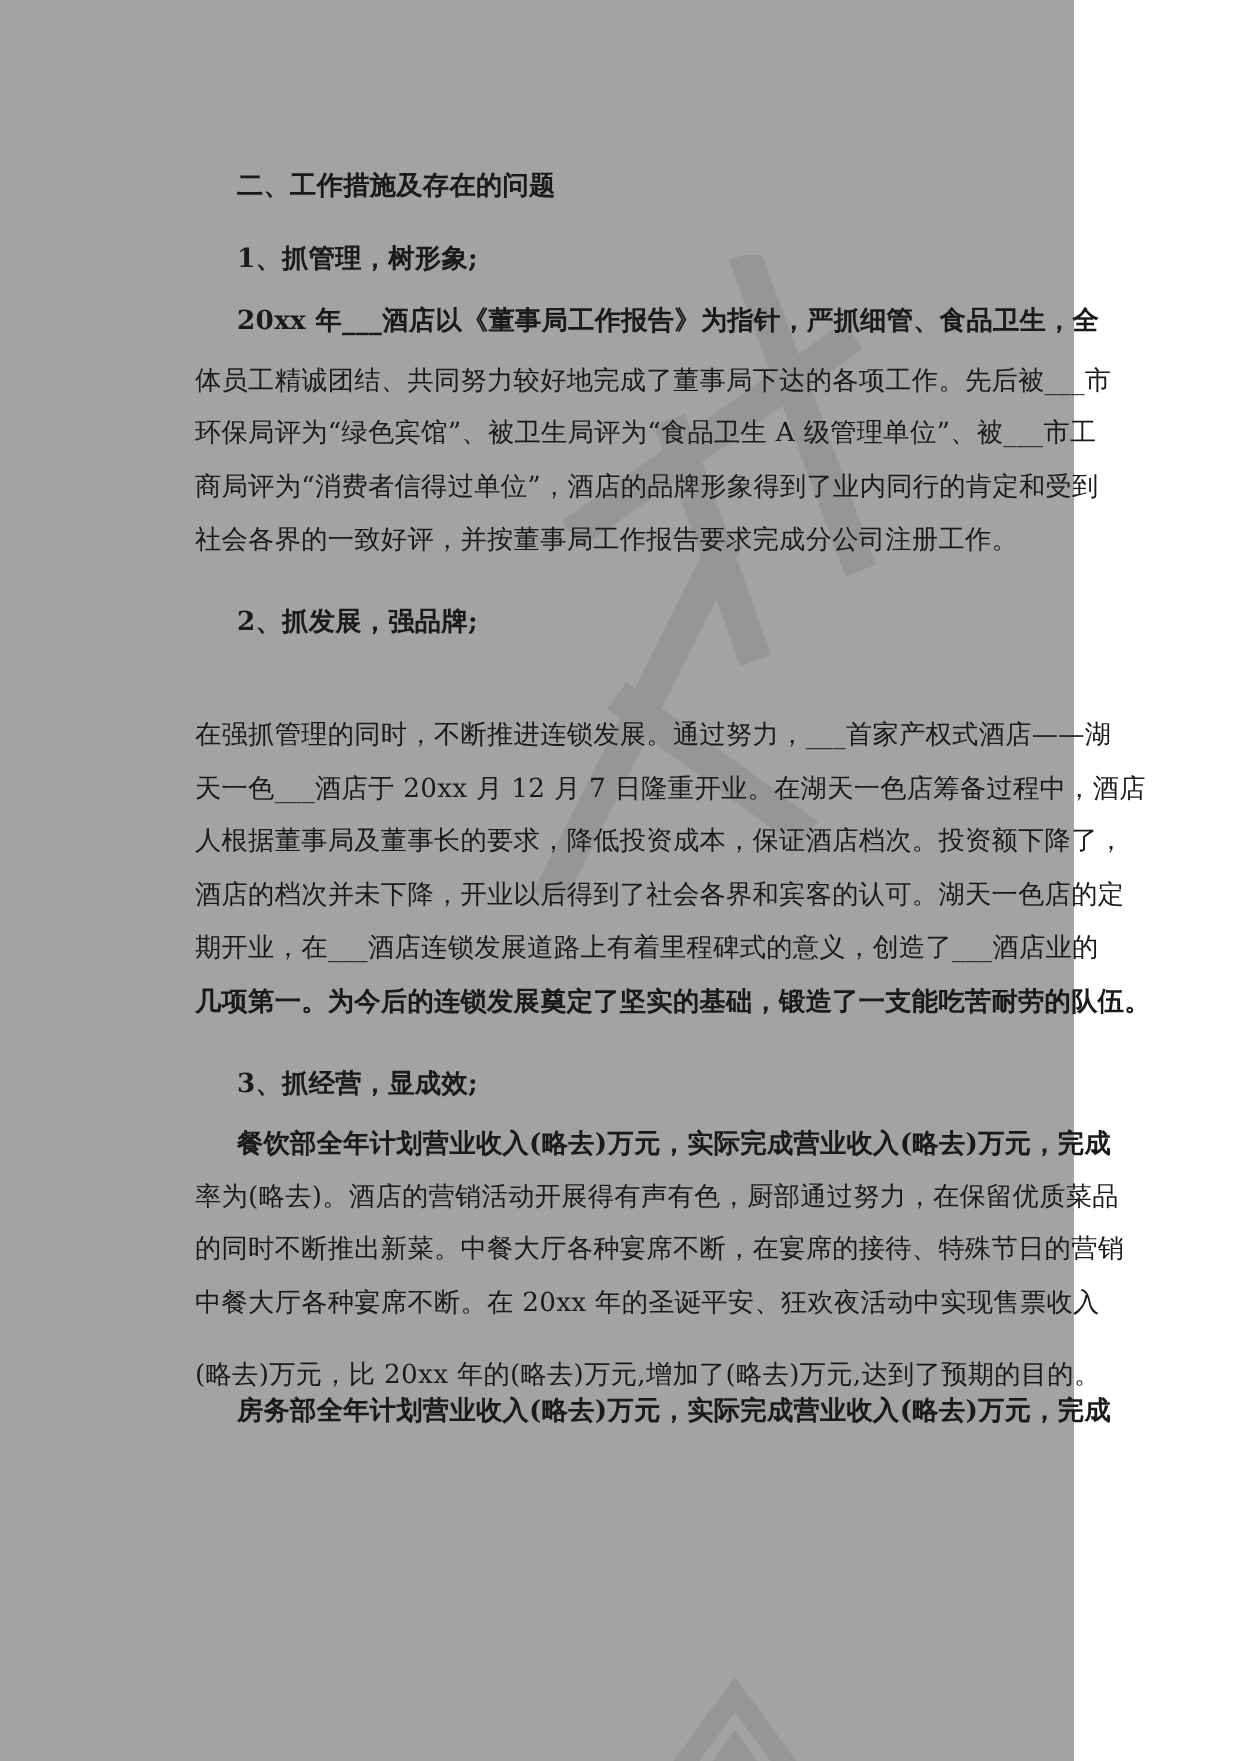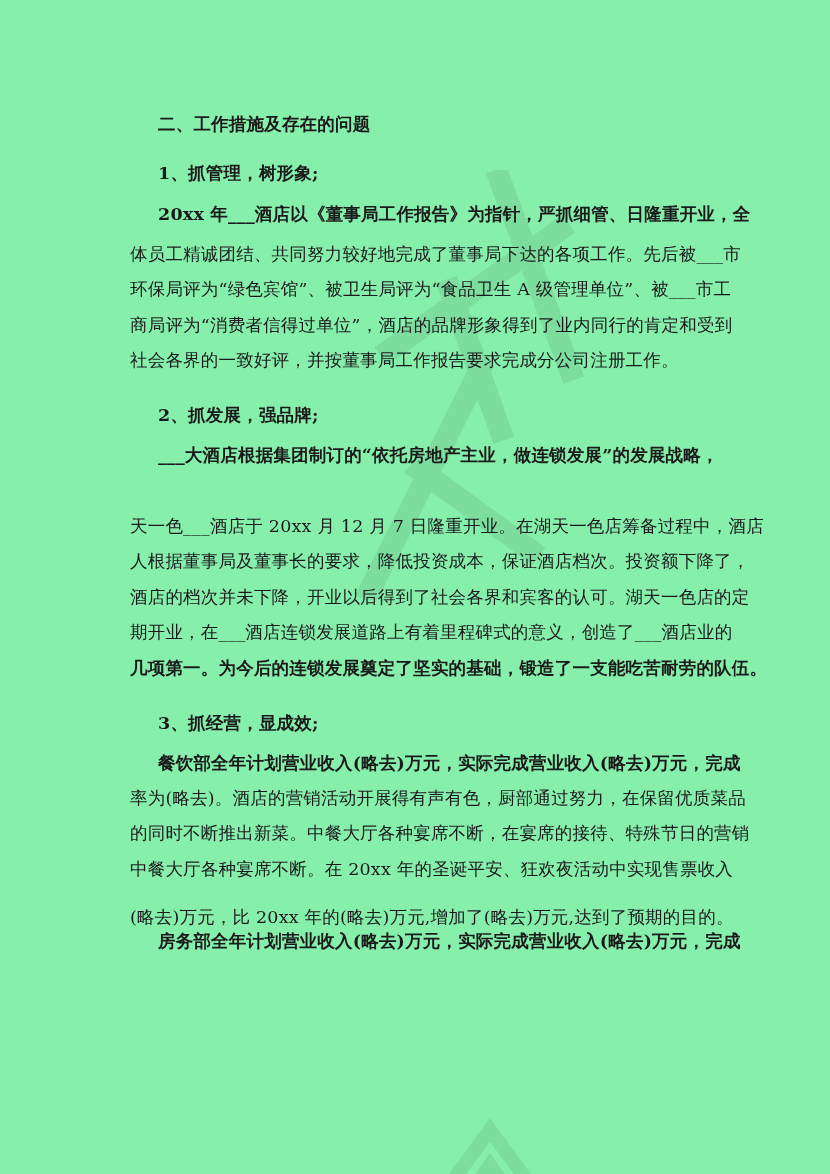"二、工作措施及存在的问题" .page { background: #86efac -> #a3a3a3; width: 830px -> 716px }
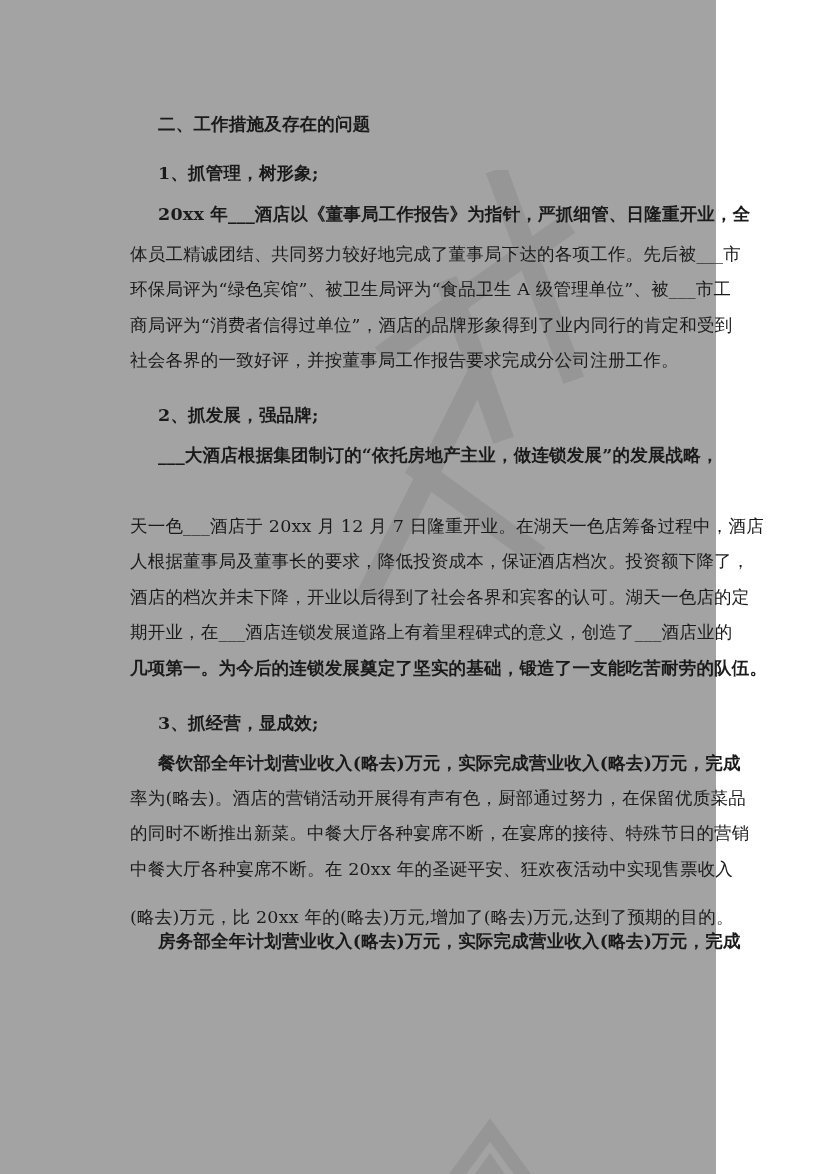"20xx 年___酒店以《董事局工作报告》为指针，严抓细管、日隆重开业，全" div.line { text: 日隆重开业 -> 食品卫生 }
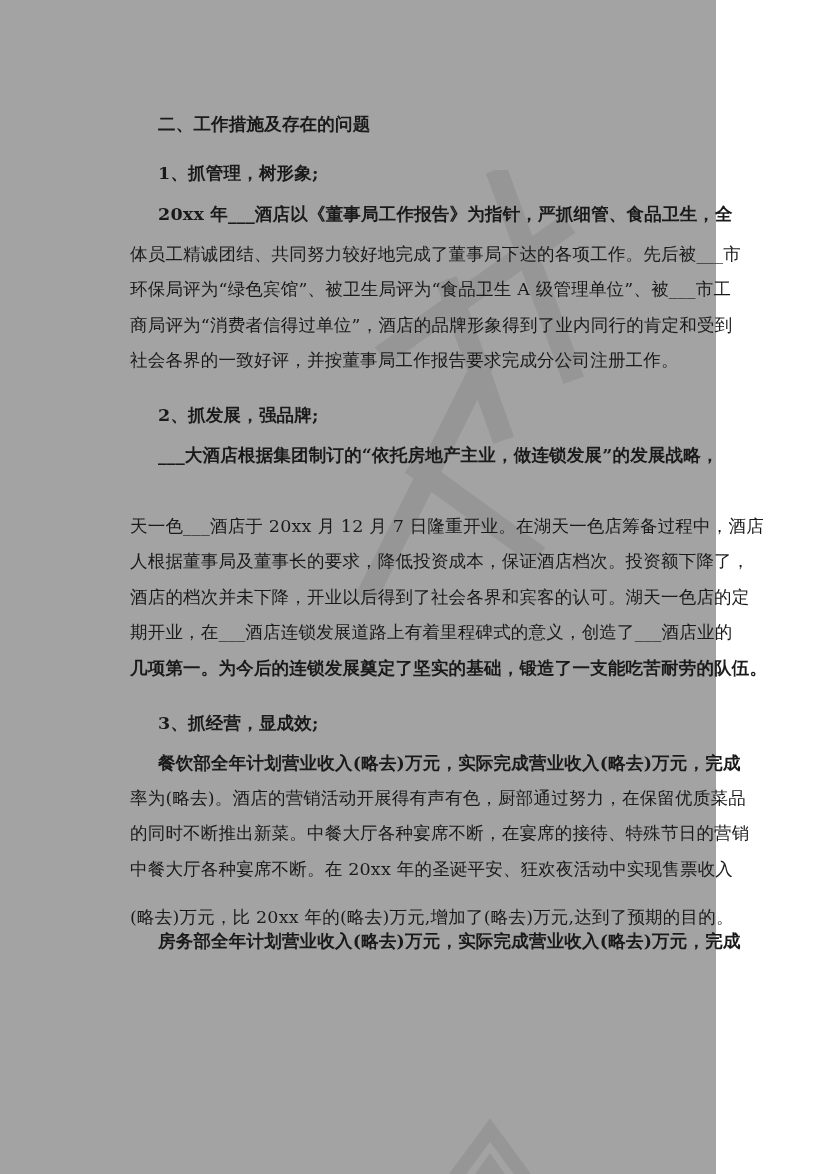"___大酒店根据集团制订的“依托房地产主业，做连锁发展”的发展战略，" div.line { html: <div>___大酒店根据集团制订的“依托房地产主业，做连锁发展”的发展战略，</div> -> none }
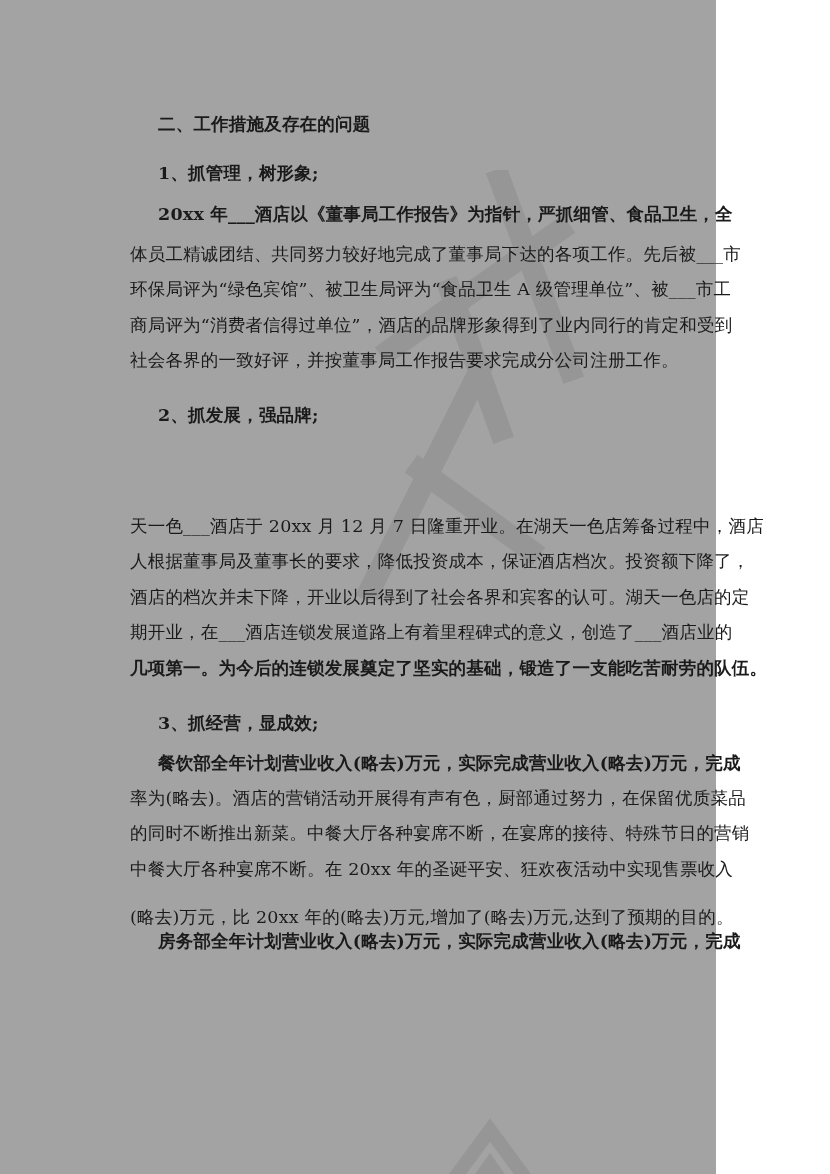"在强抓管理的同时，不断推进连锁发展。通过努力，___首家产权式酒店——湖" div.line { html: none -> <div>在强抓管理的同时，不断推进连锁发展。通过努力，___首家产权式酒店——湖</div> }
